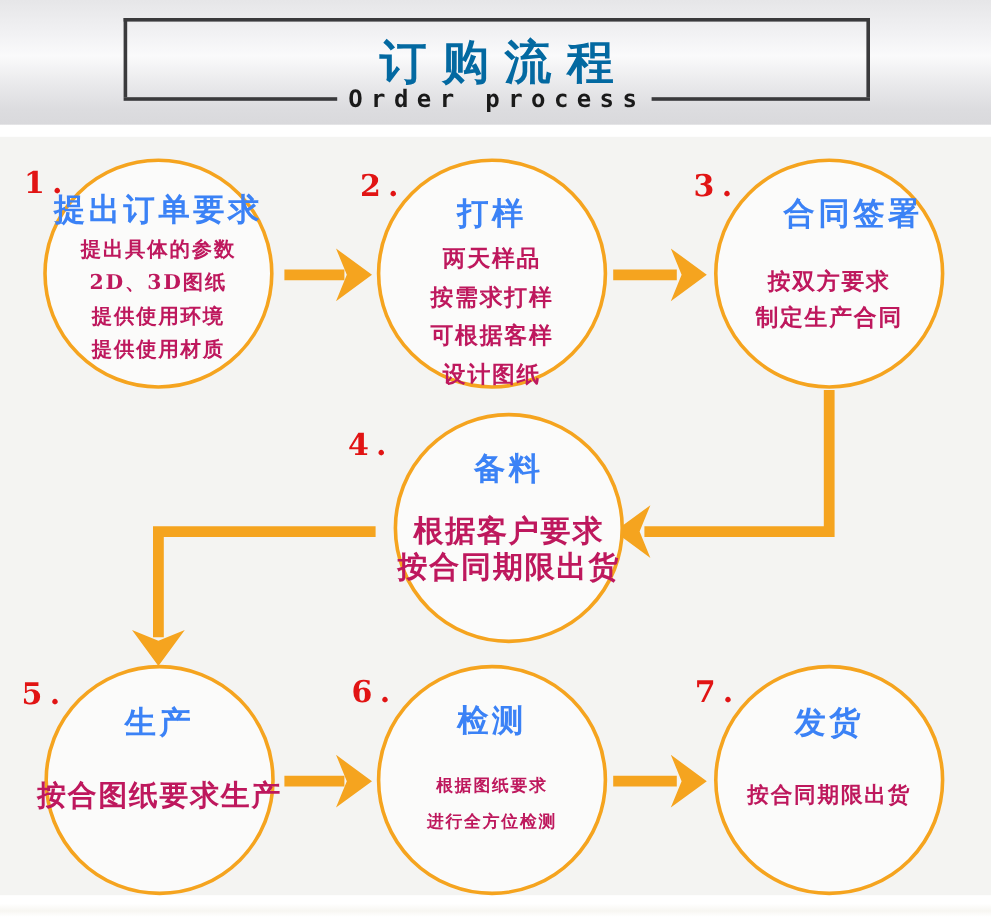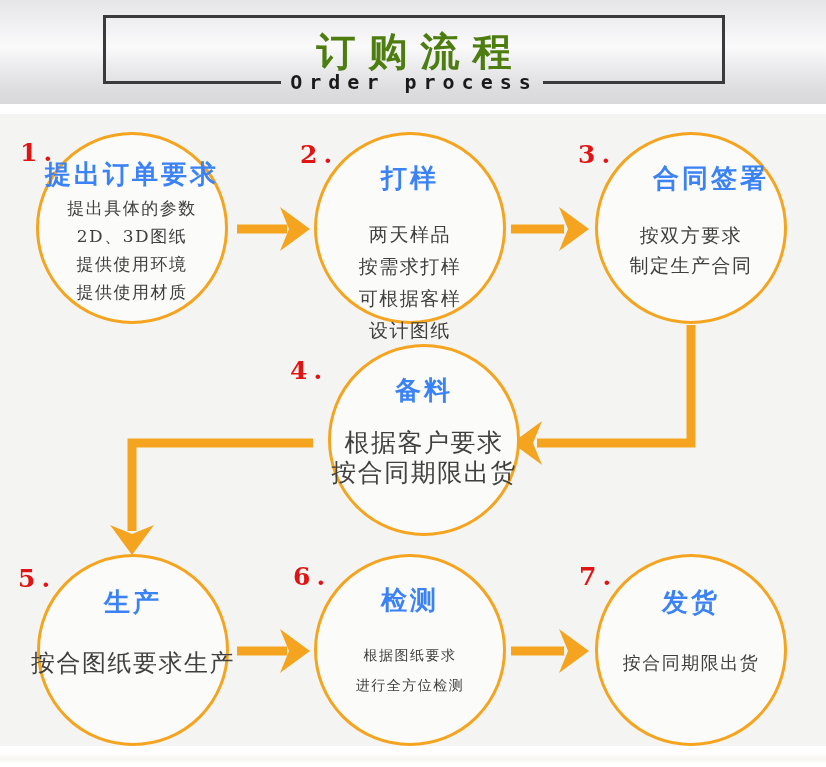"订购流程" .main-title { color: #4d7c0f -> #0369a1 }
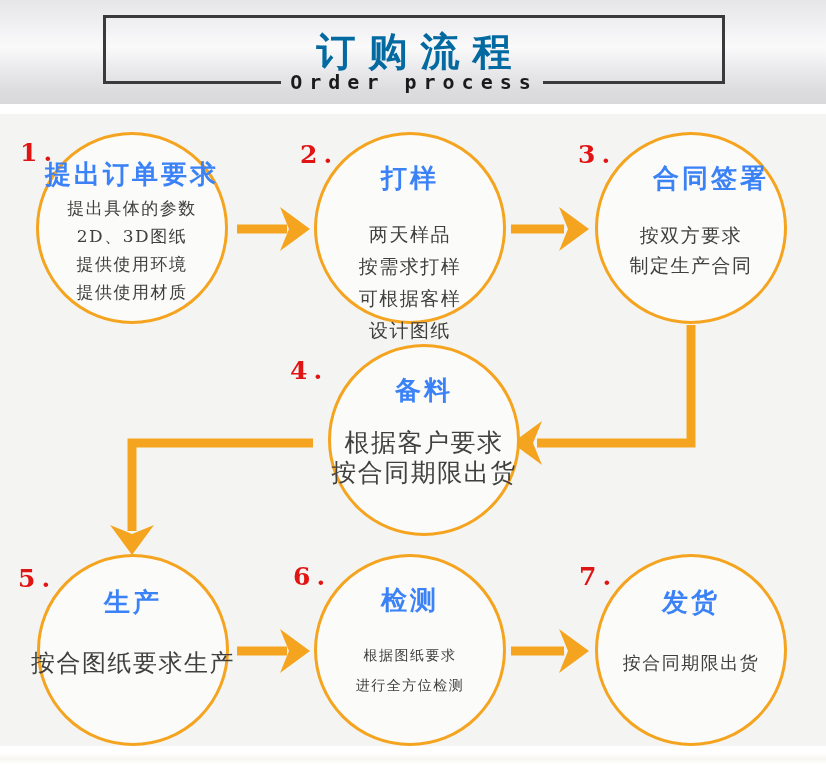"提出具体的参数" .c-line { color: #404040 -> #be185d; font-weight: normal -> bold }
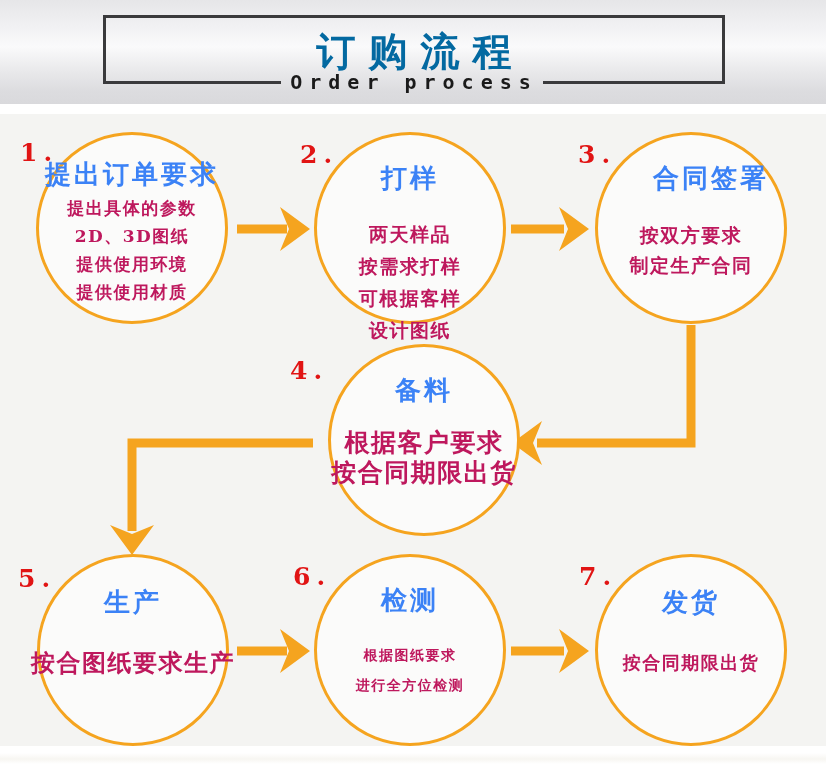"两天样品" .step-2 .c-lines { margin-top: 22px -> 4px }
